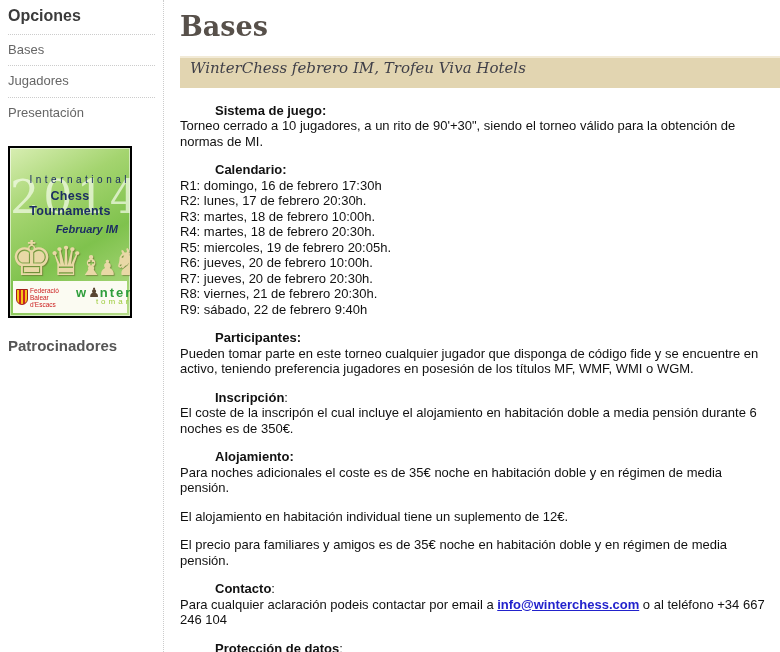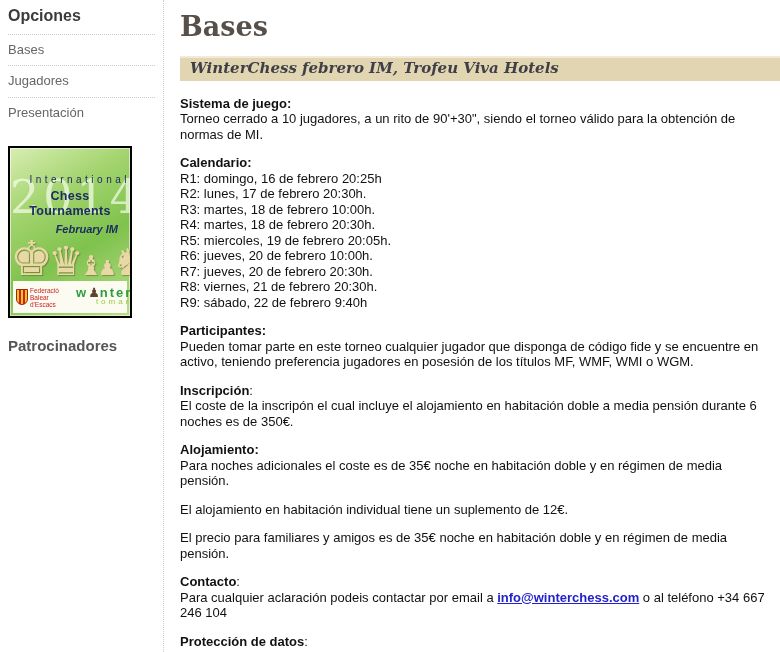"WinterChess febrero IM, Trofeu Viva" .banner { font-weight: bold -> normal; padding: 3px 10px 4px 10px -> 3px 10px 11px 10px }
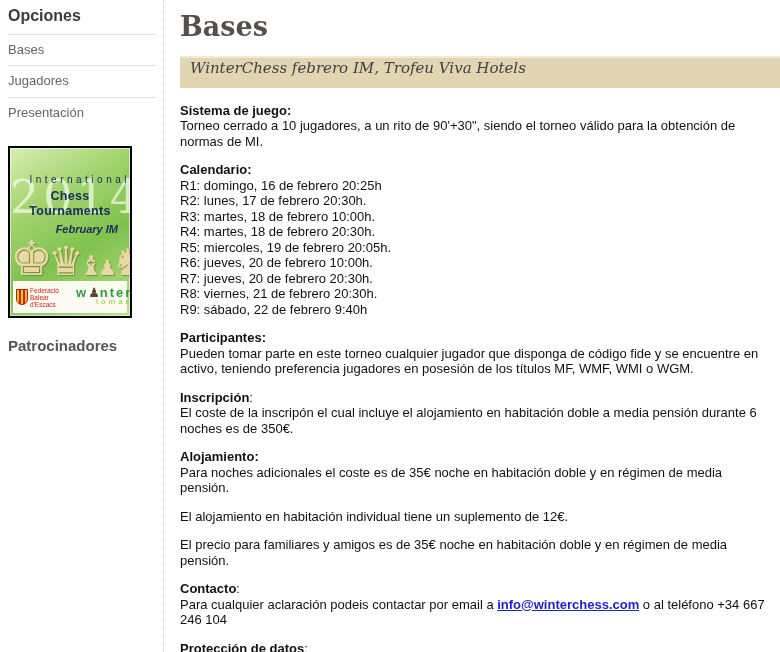"Sistema de juego:" .sec-heading b { margin-left: none -> 35px }
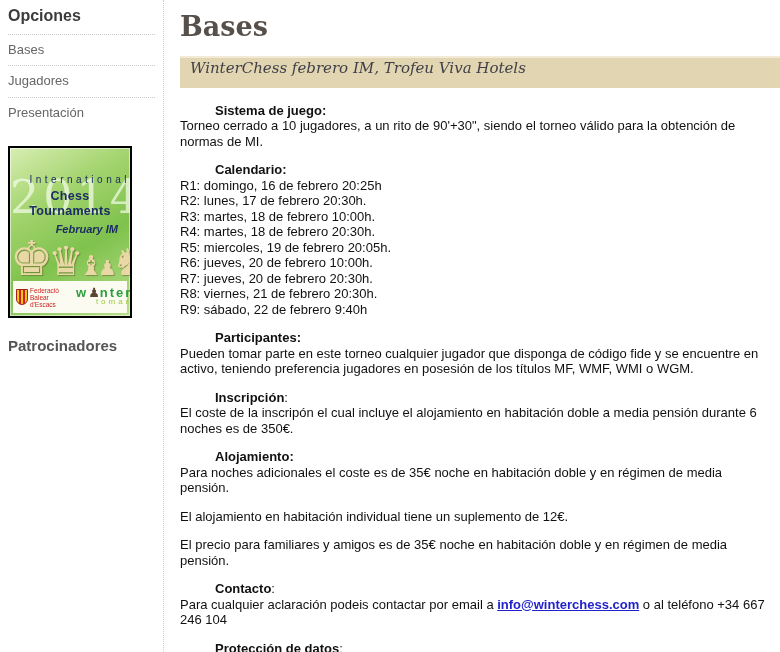"R1: domingo, 16 de febrero" div { text: 20:25h -> 17:30h }
